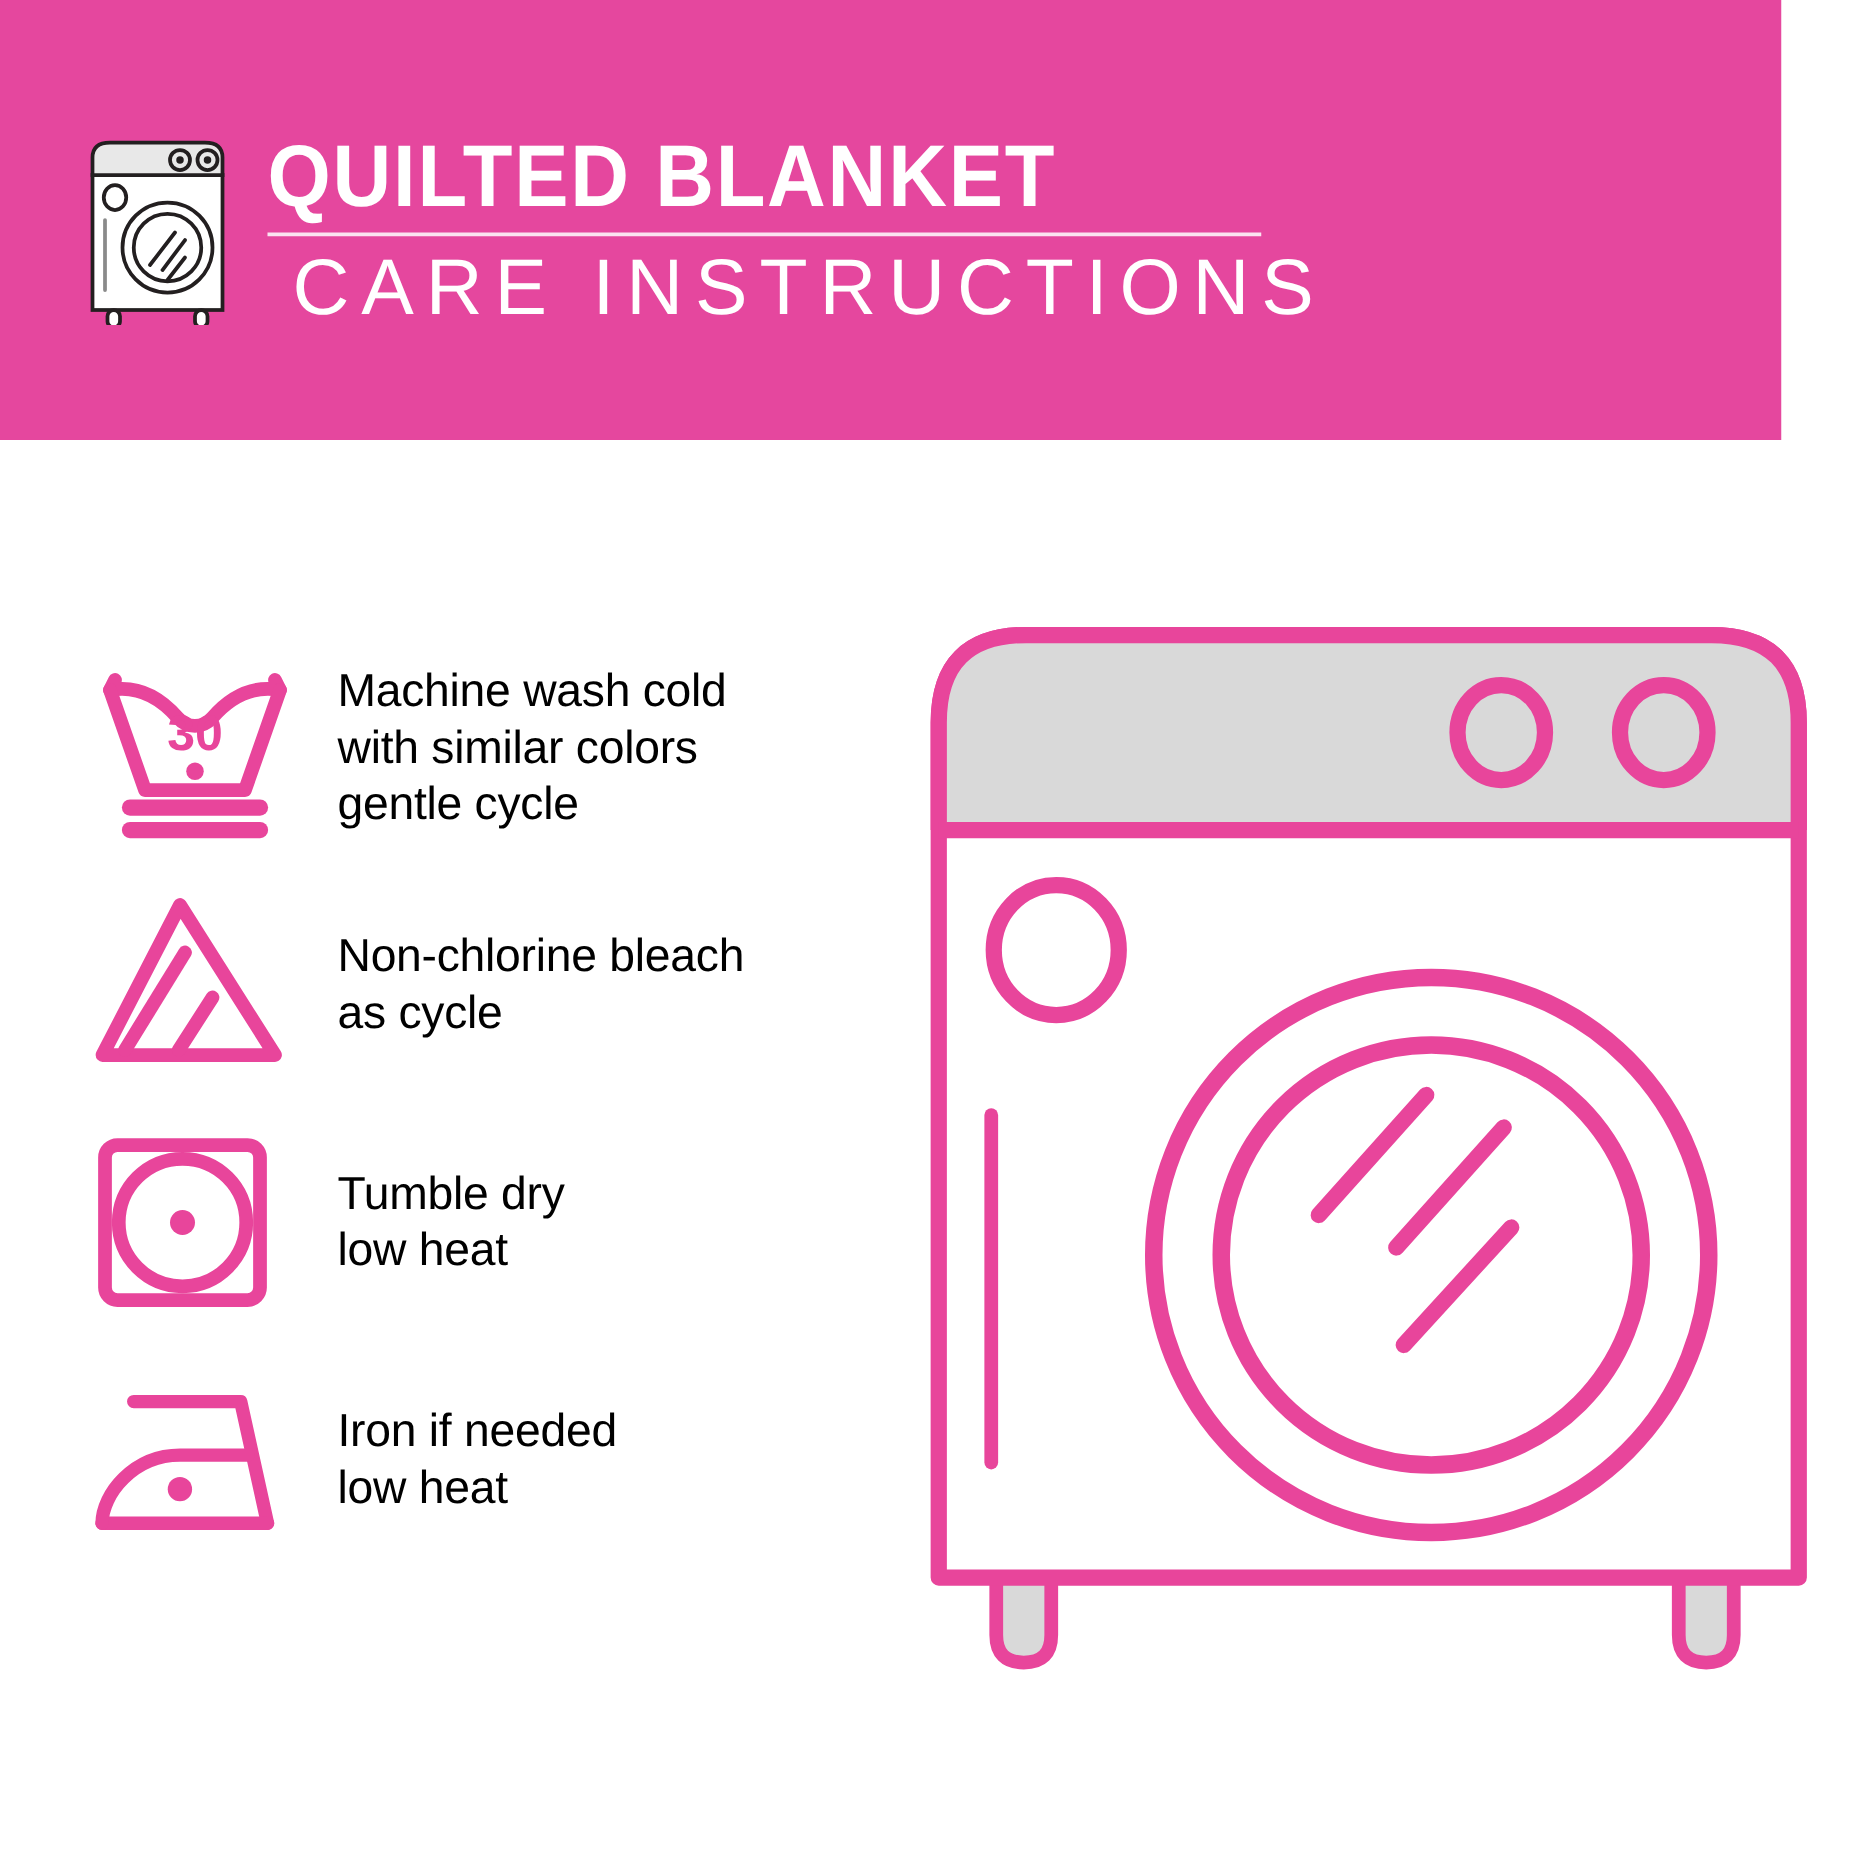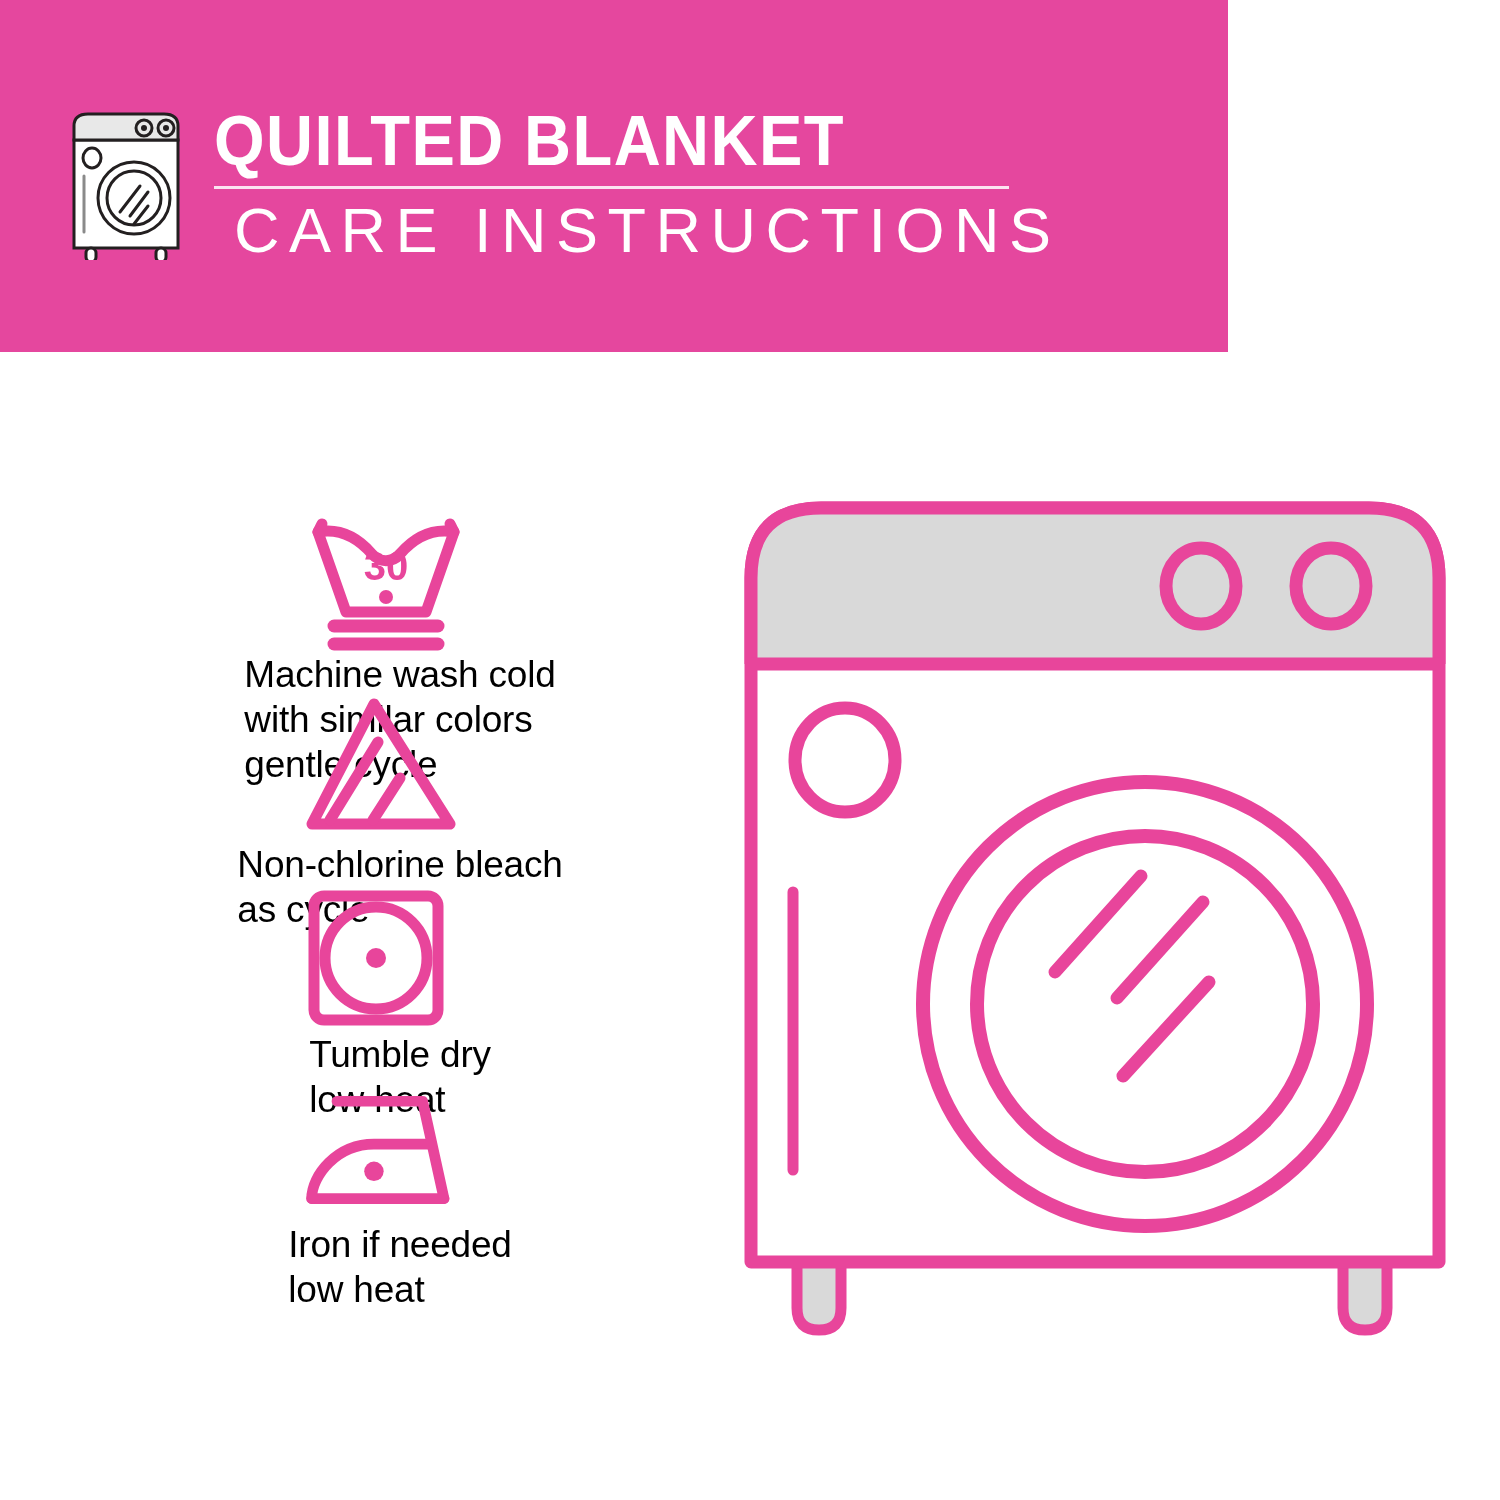"QUILTED BLANKET" .header { width: 1228px -> 1425px }
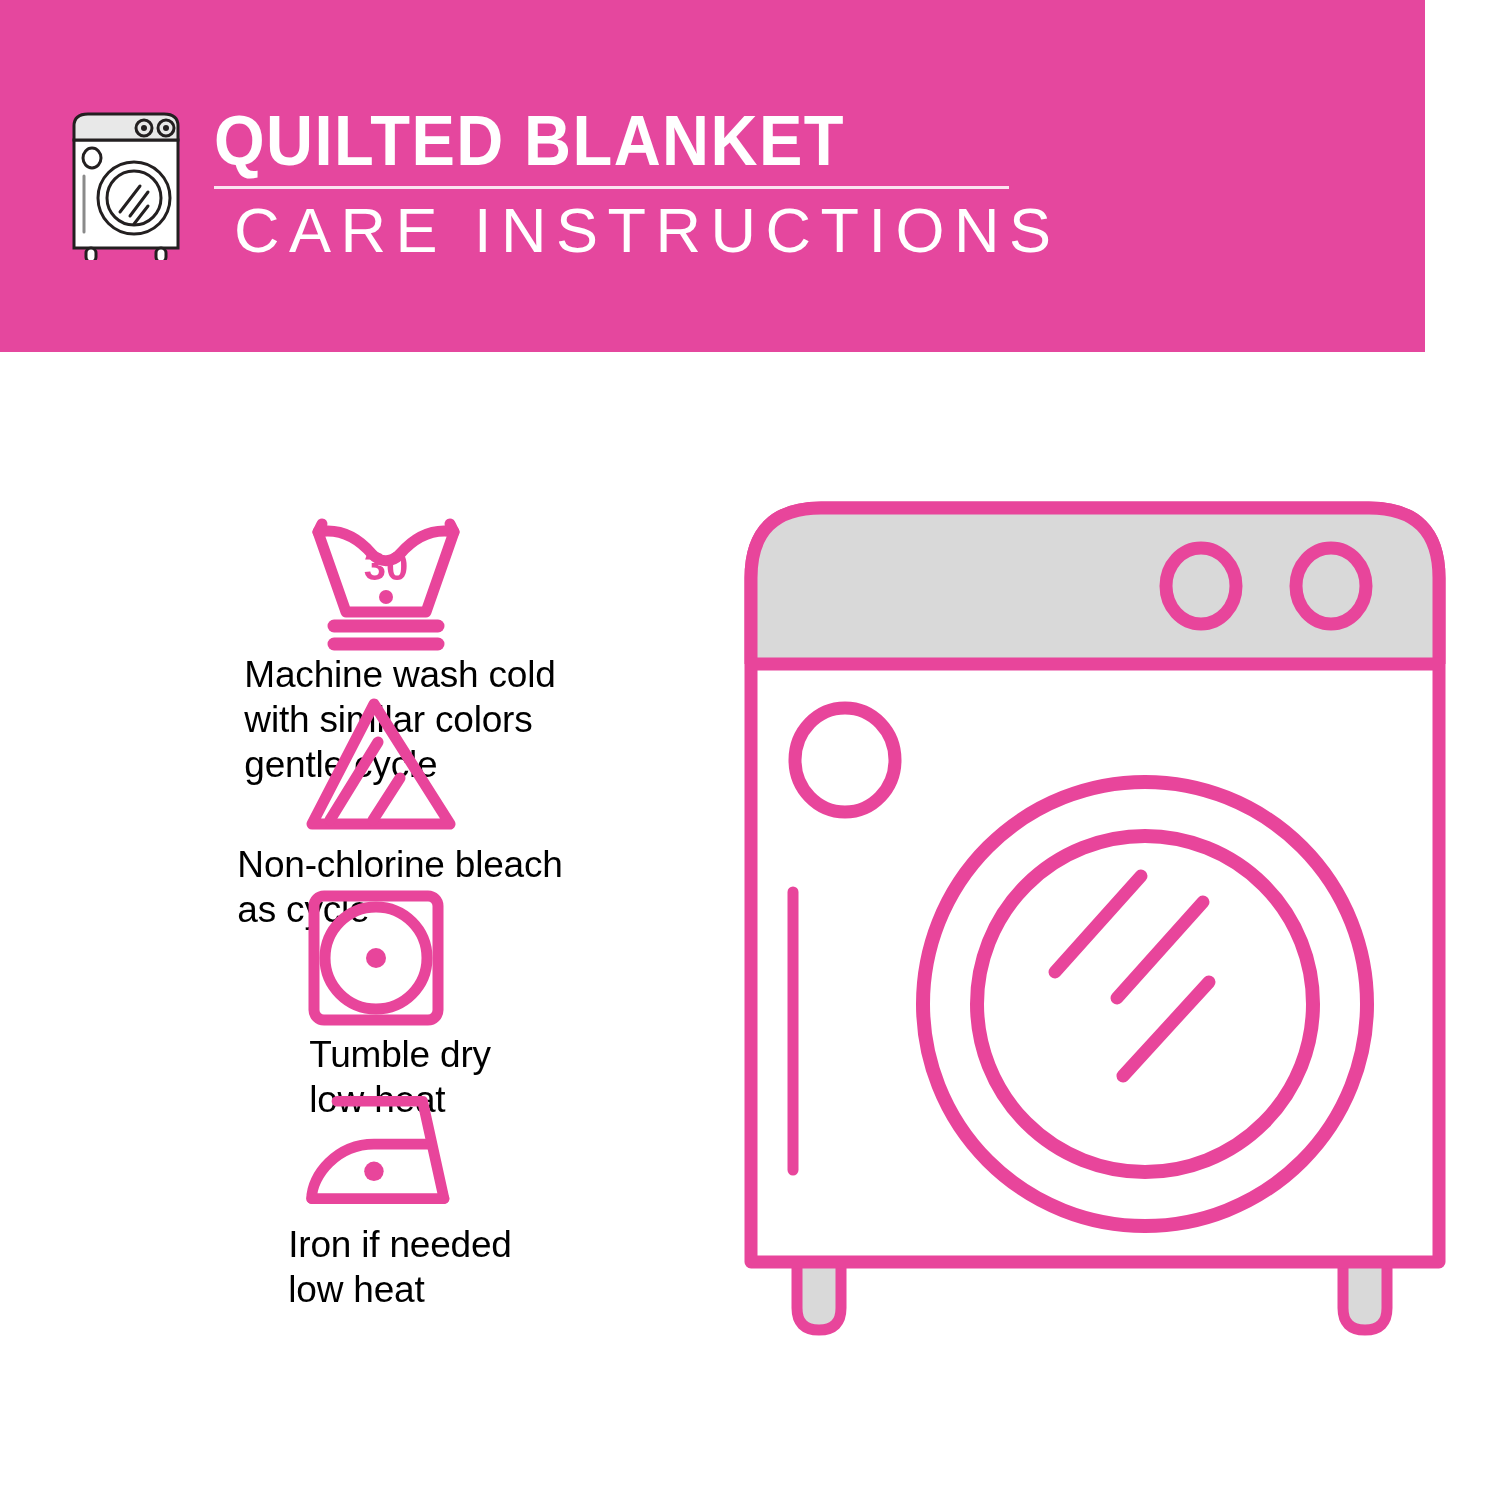"30" .care-row { flex-direction: column -> row }
